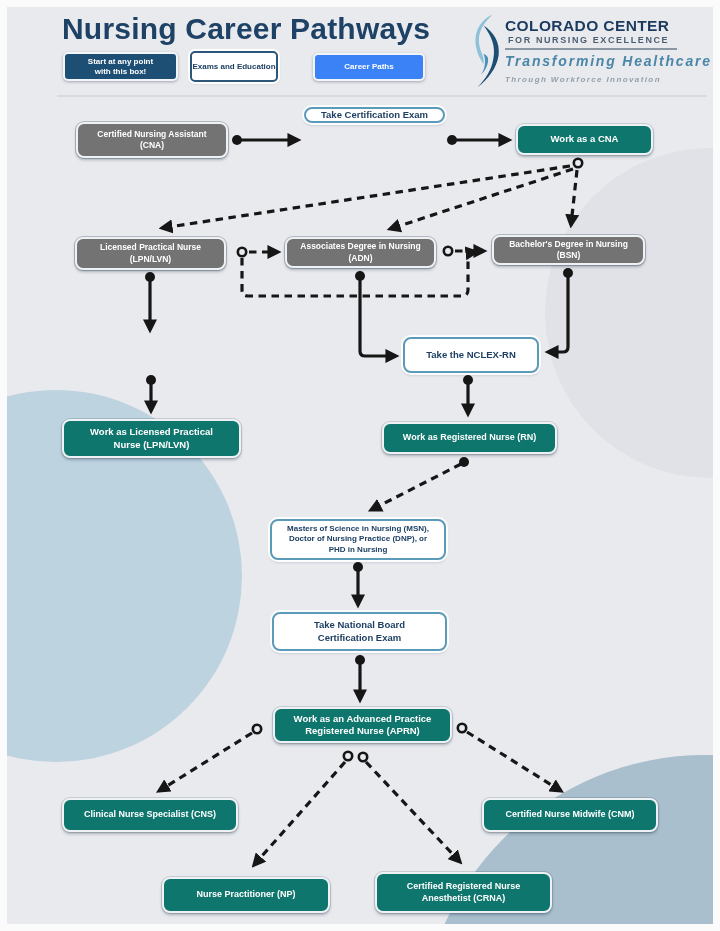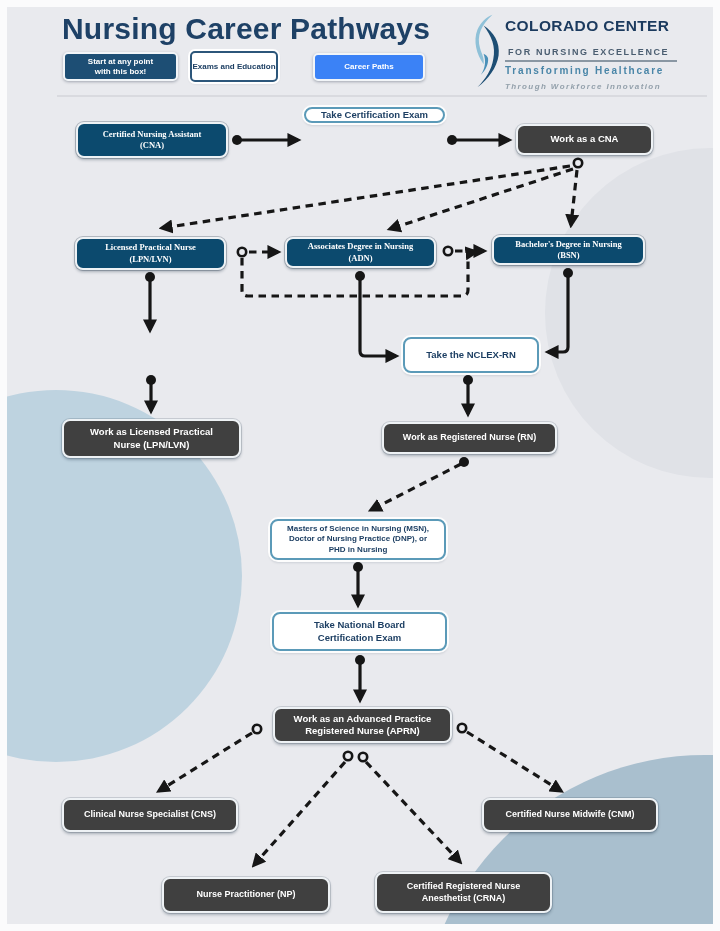"FOR NURSING EXCELLENCE" .logo-l2 { margin-top: 12px -> 0 }
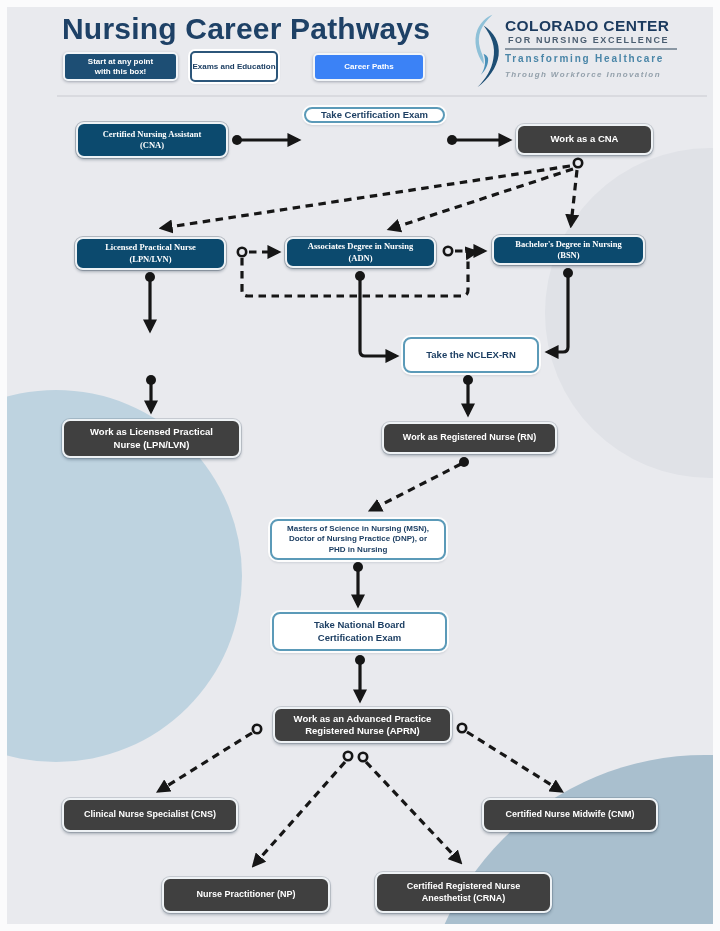"Transforming Healthcare" .logo-t1 { font-size: 10px -> 14px; font-style: none -> italic }
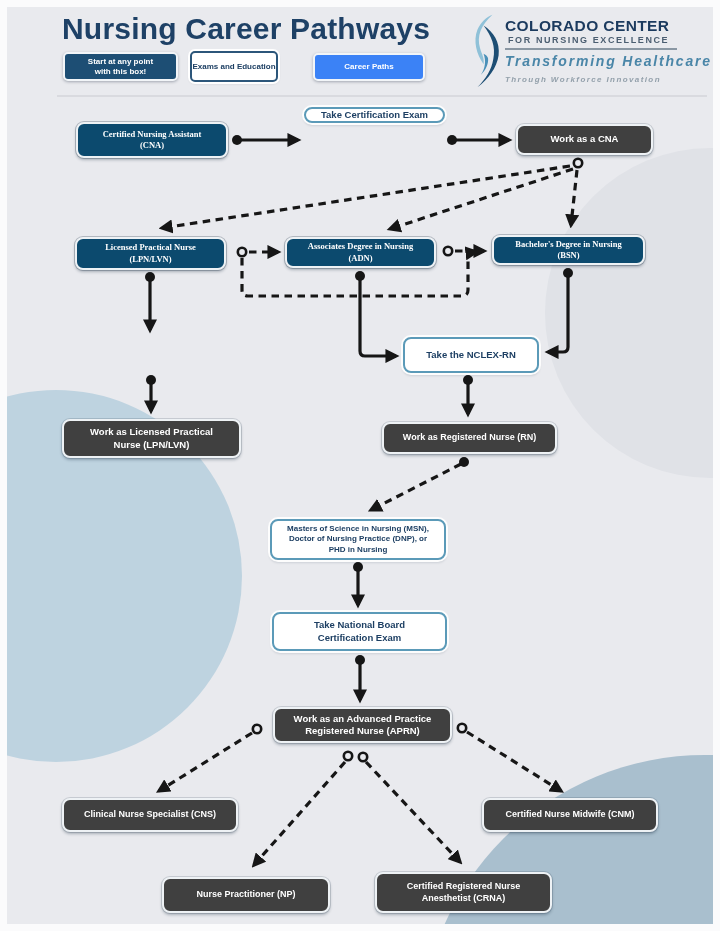"Certified Nursing Assistant" .start { background: #0c4a6e -> #737373; font-family: Liberation Serif, serif -> none }
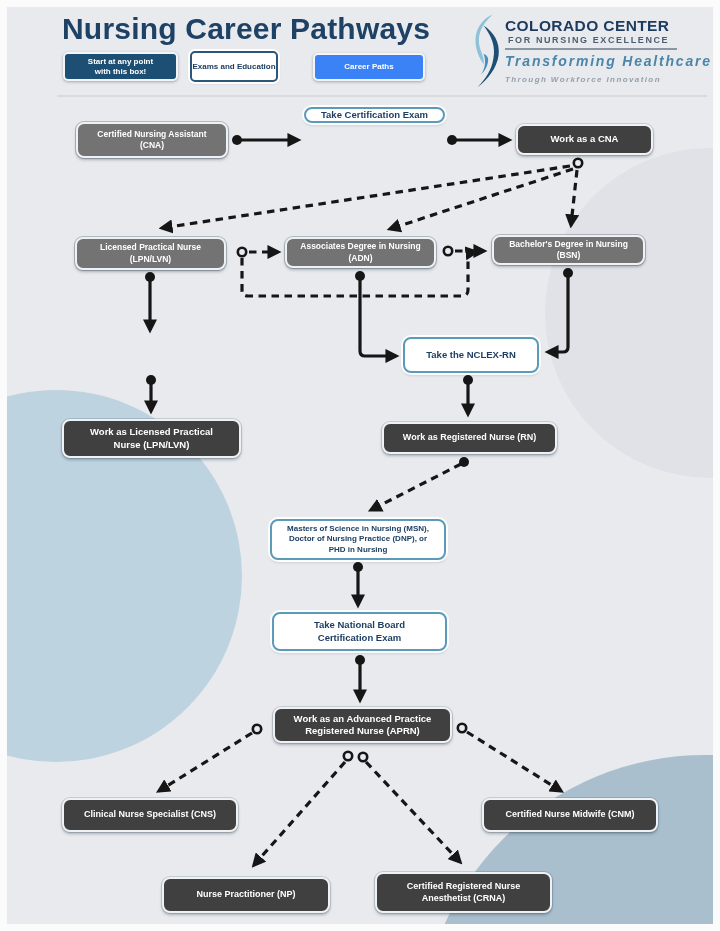"Work as a CNA" .career { background: #404040 -> #0f766e }
